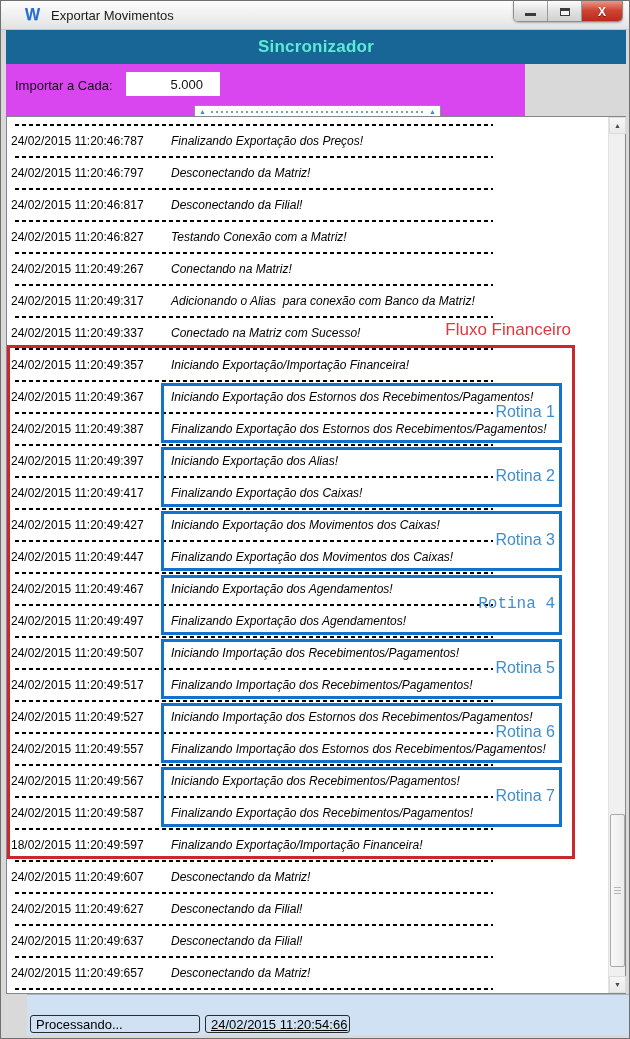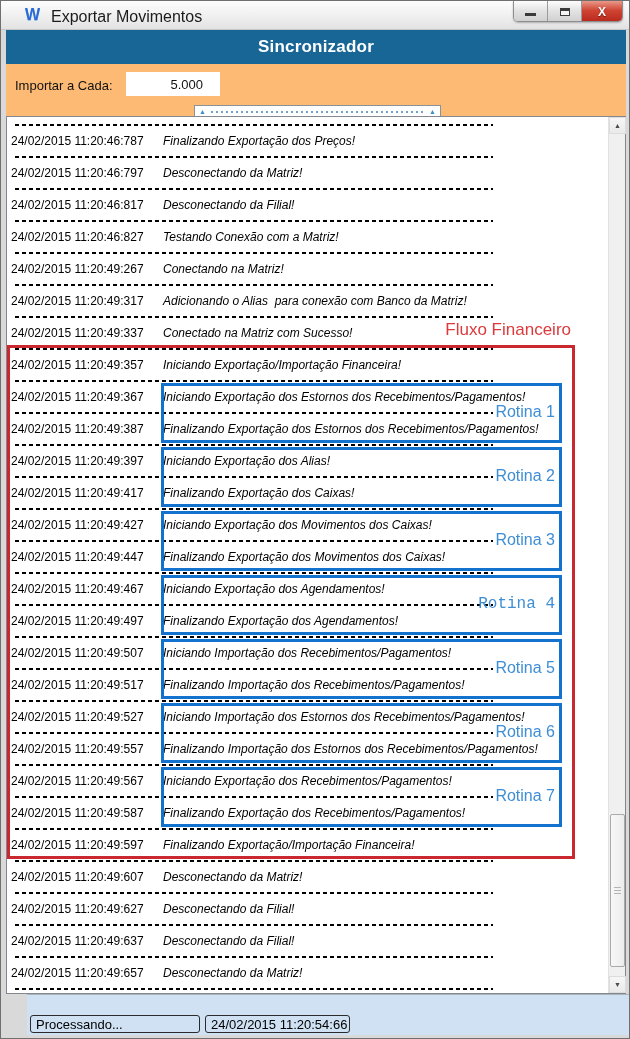"Exportar Movimentos" .win-title { font-size: 16px -> 13px }
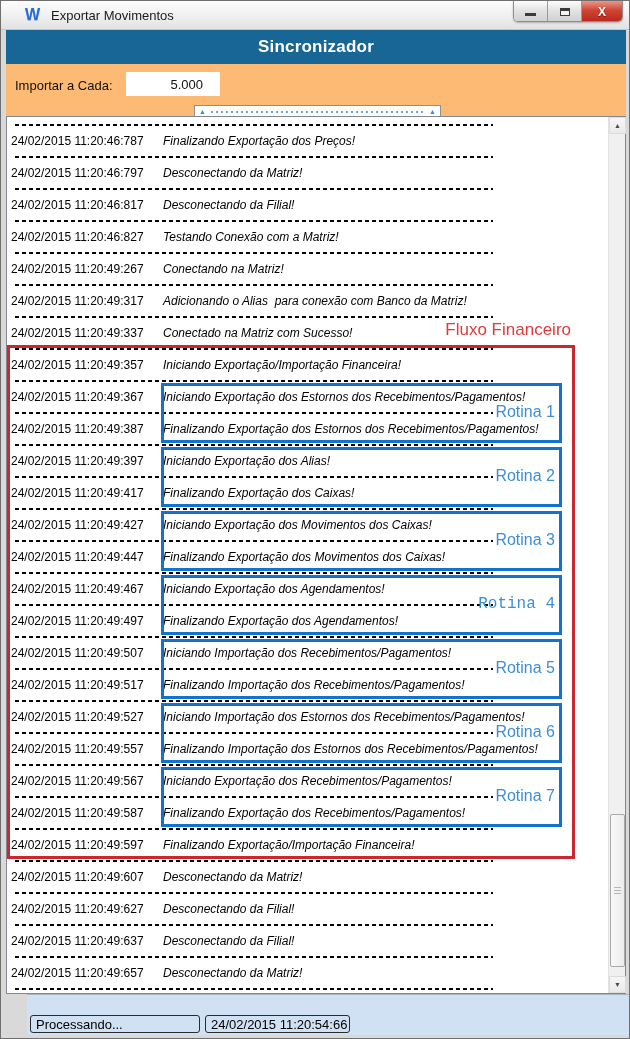"Sincronizador" .header span { color: #ffffff -> #5eead4 }
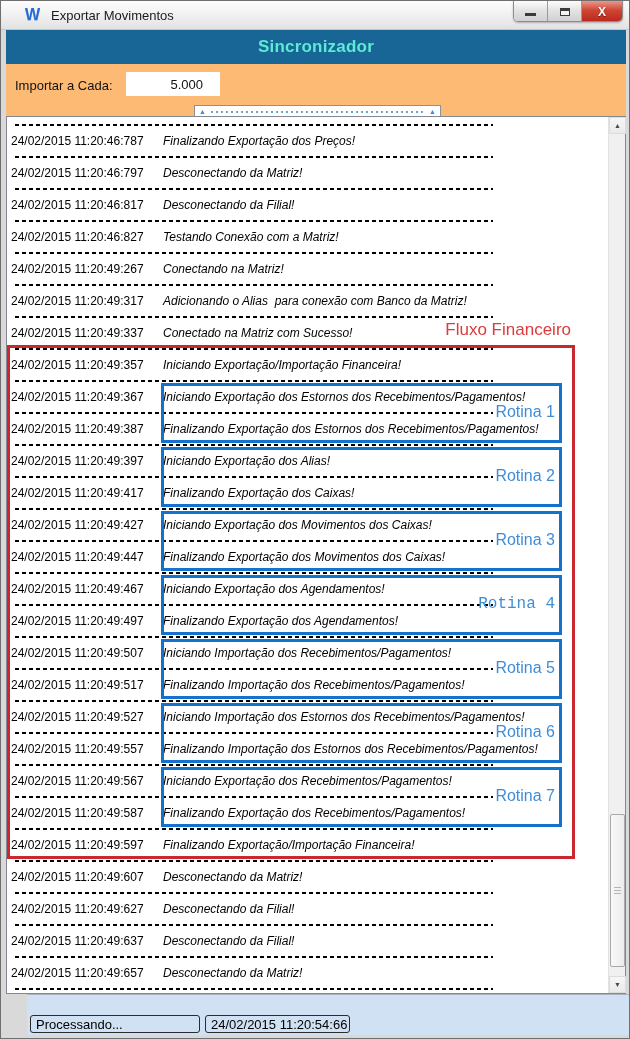"Importar a Cada:" .panel { background: #fdba74 -> #d946ef; width: 620px -> 519px }
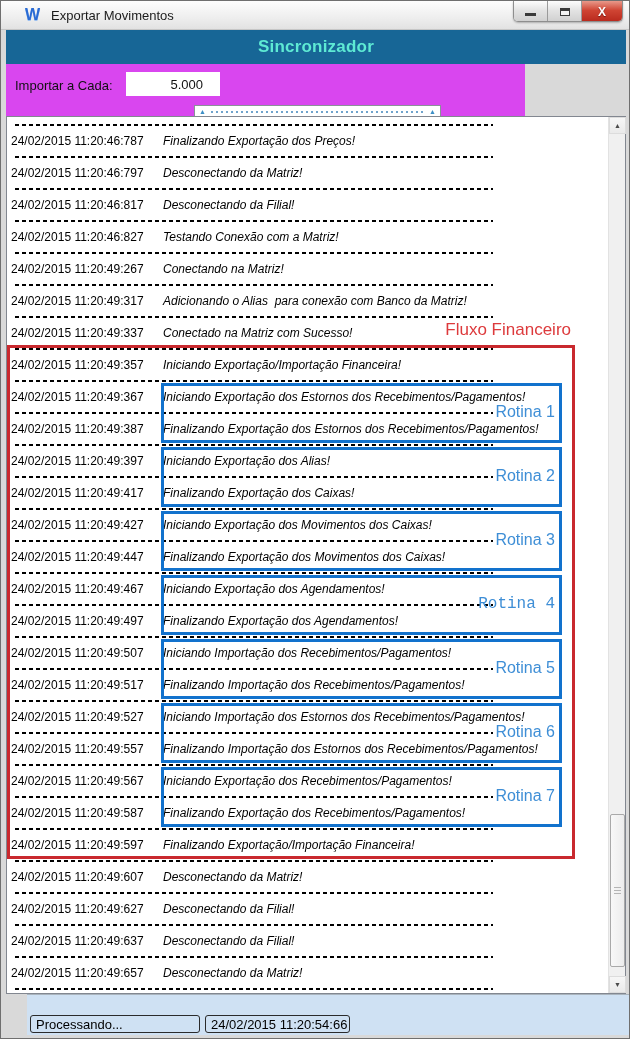"24/02/2015 11:20:46:787" .line { gap: none -> 8px }
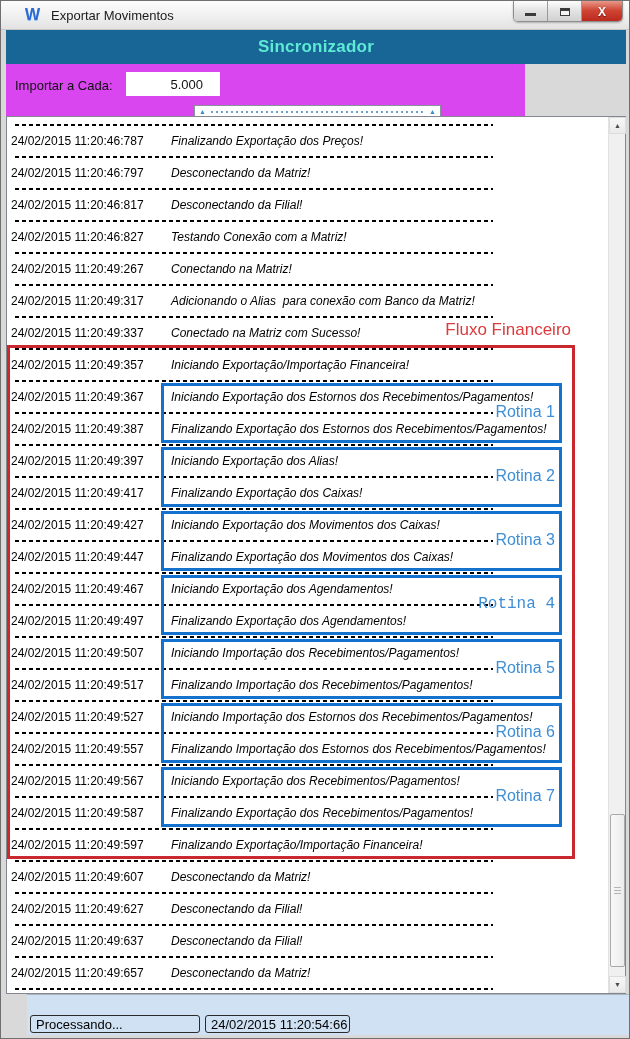"24/02/2015 11:20:49:597" span.ts { text: 24/02/2015 -> 18/02/2015 }
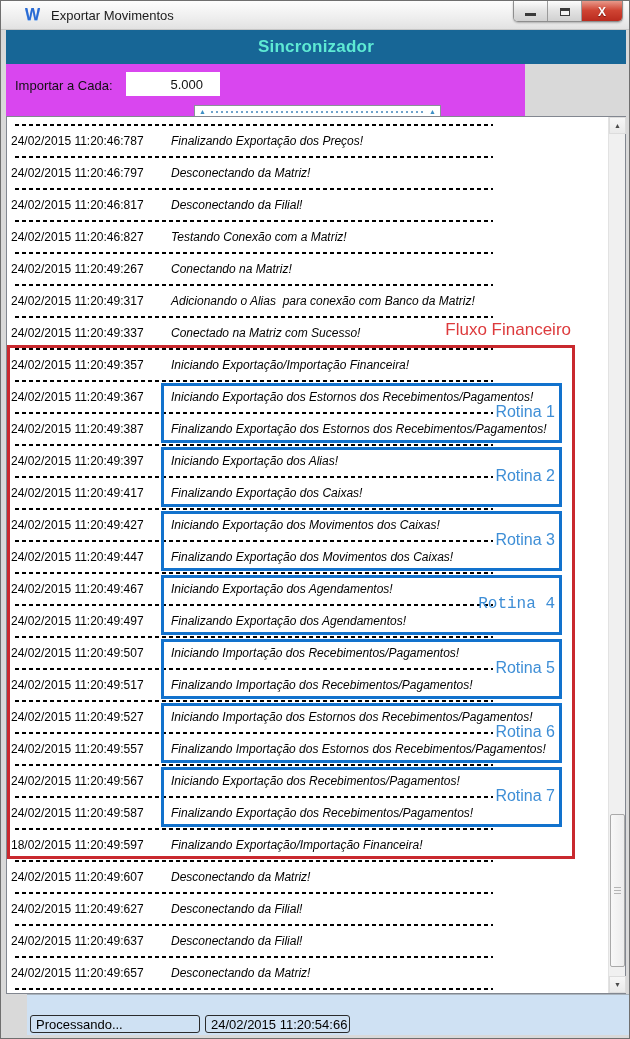"24/02/2015 11:20:54:66" .sbox.time { text-decoration: none -> underline }
